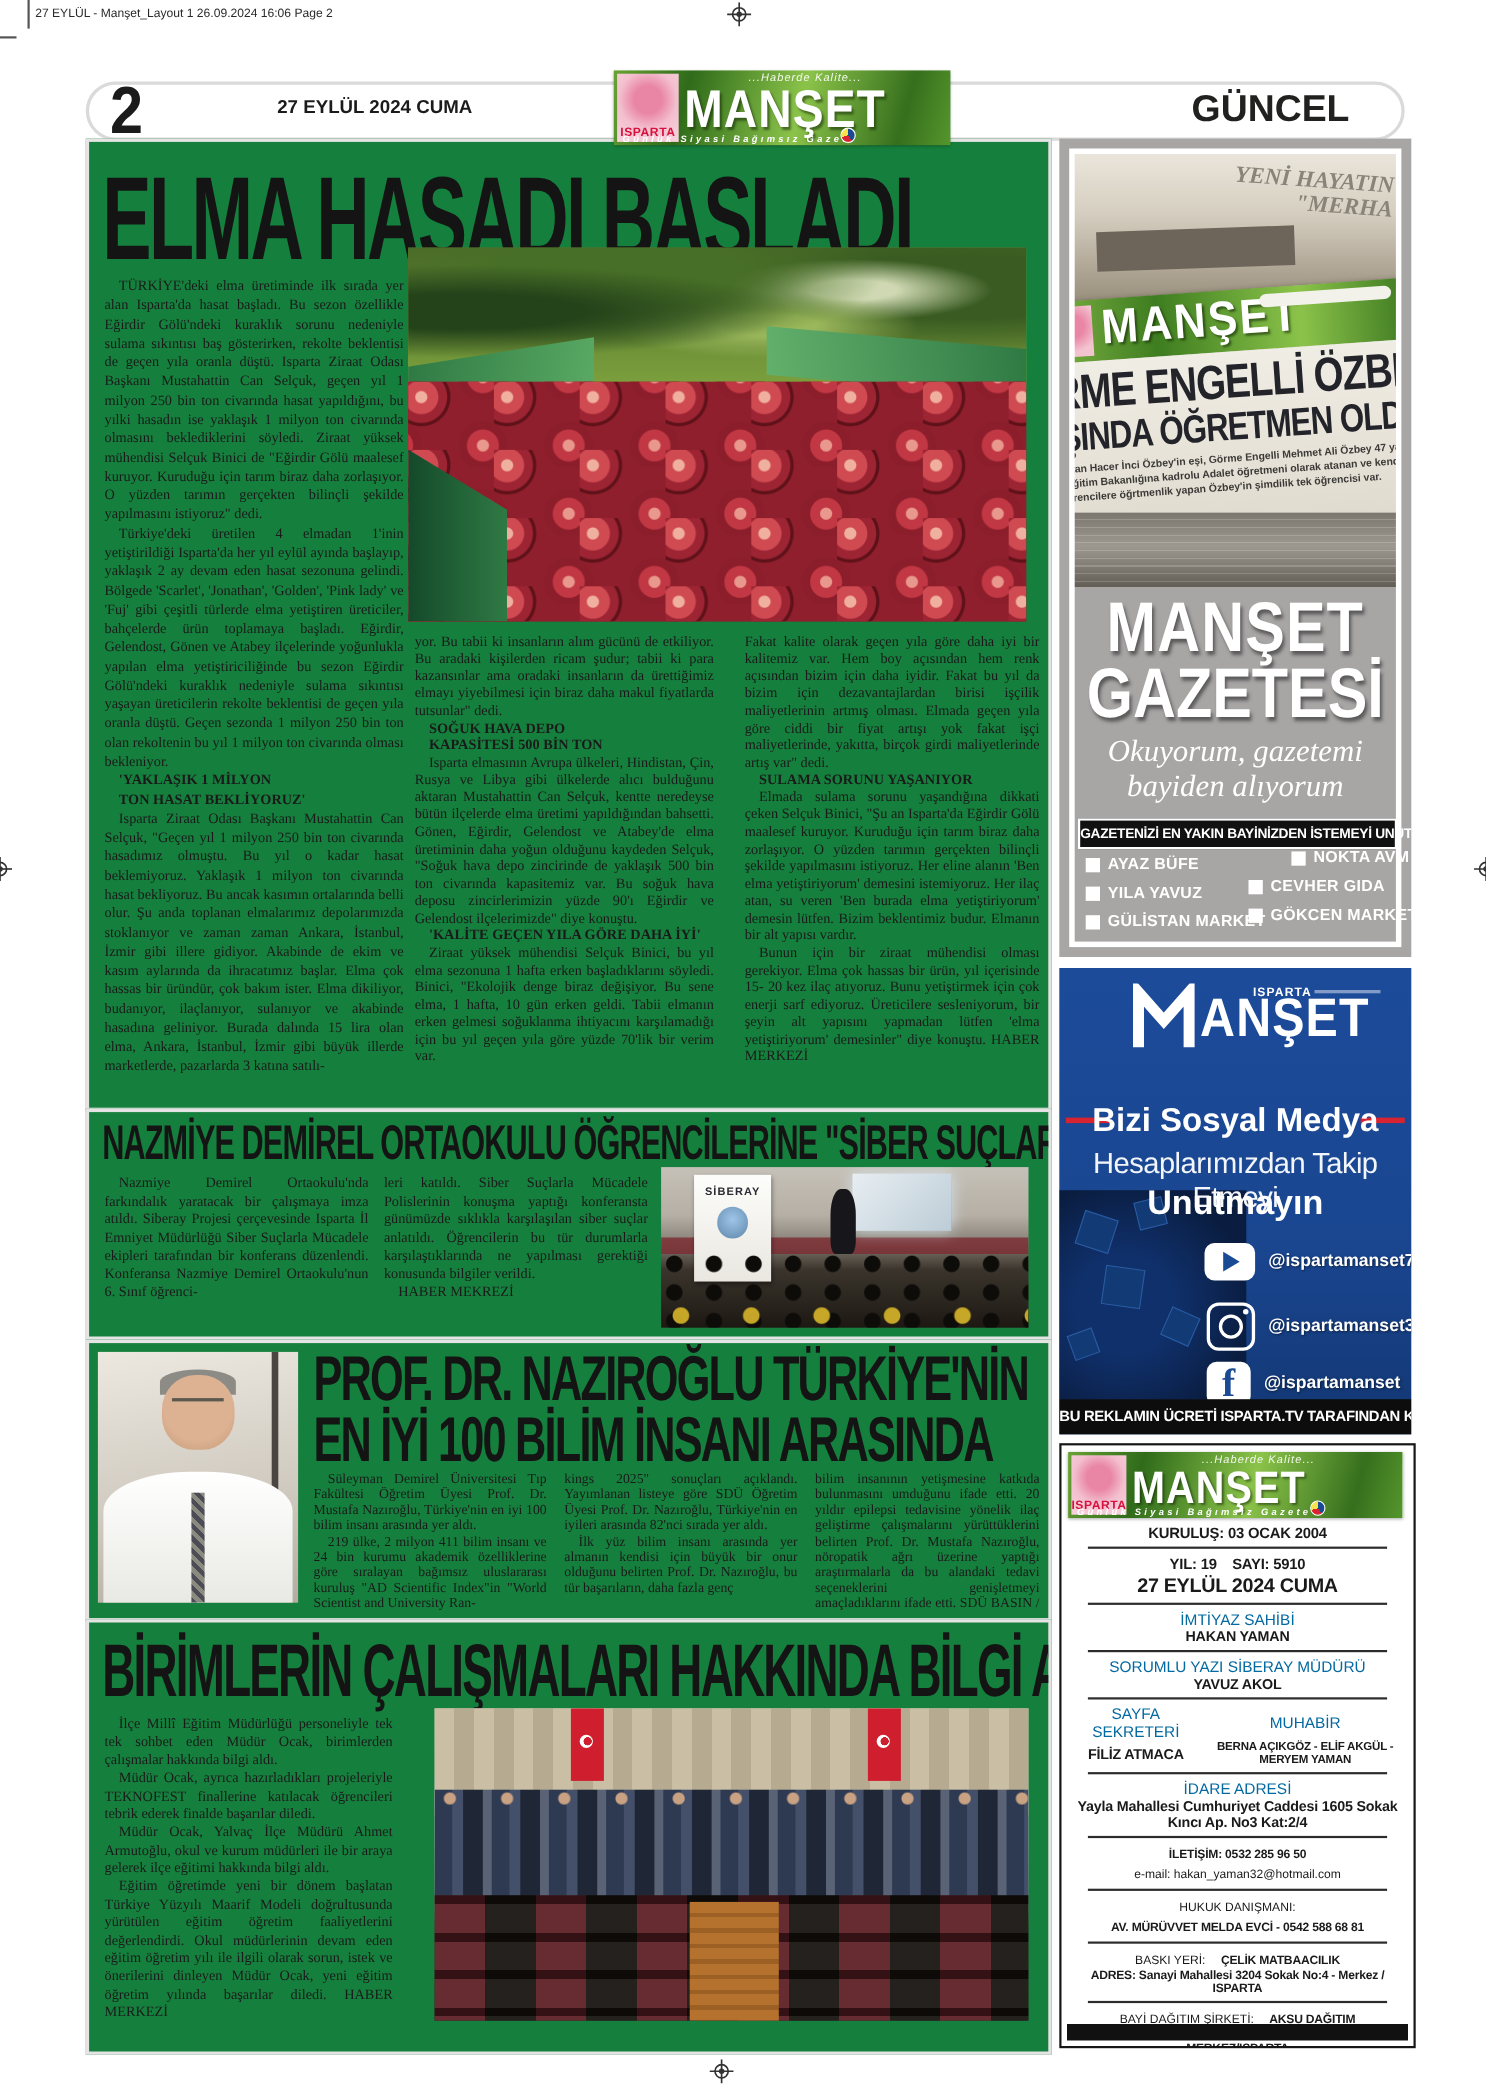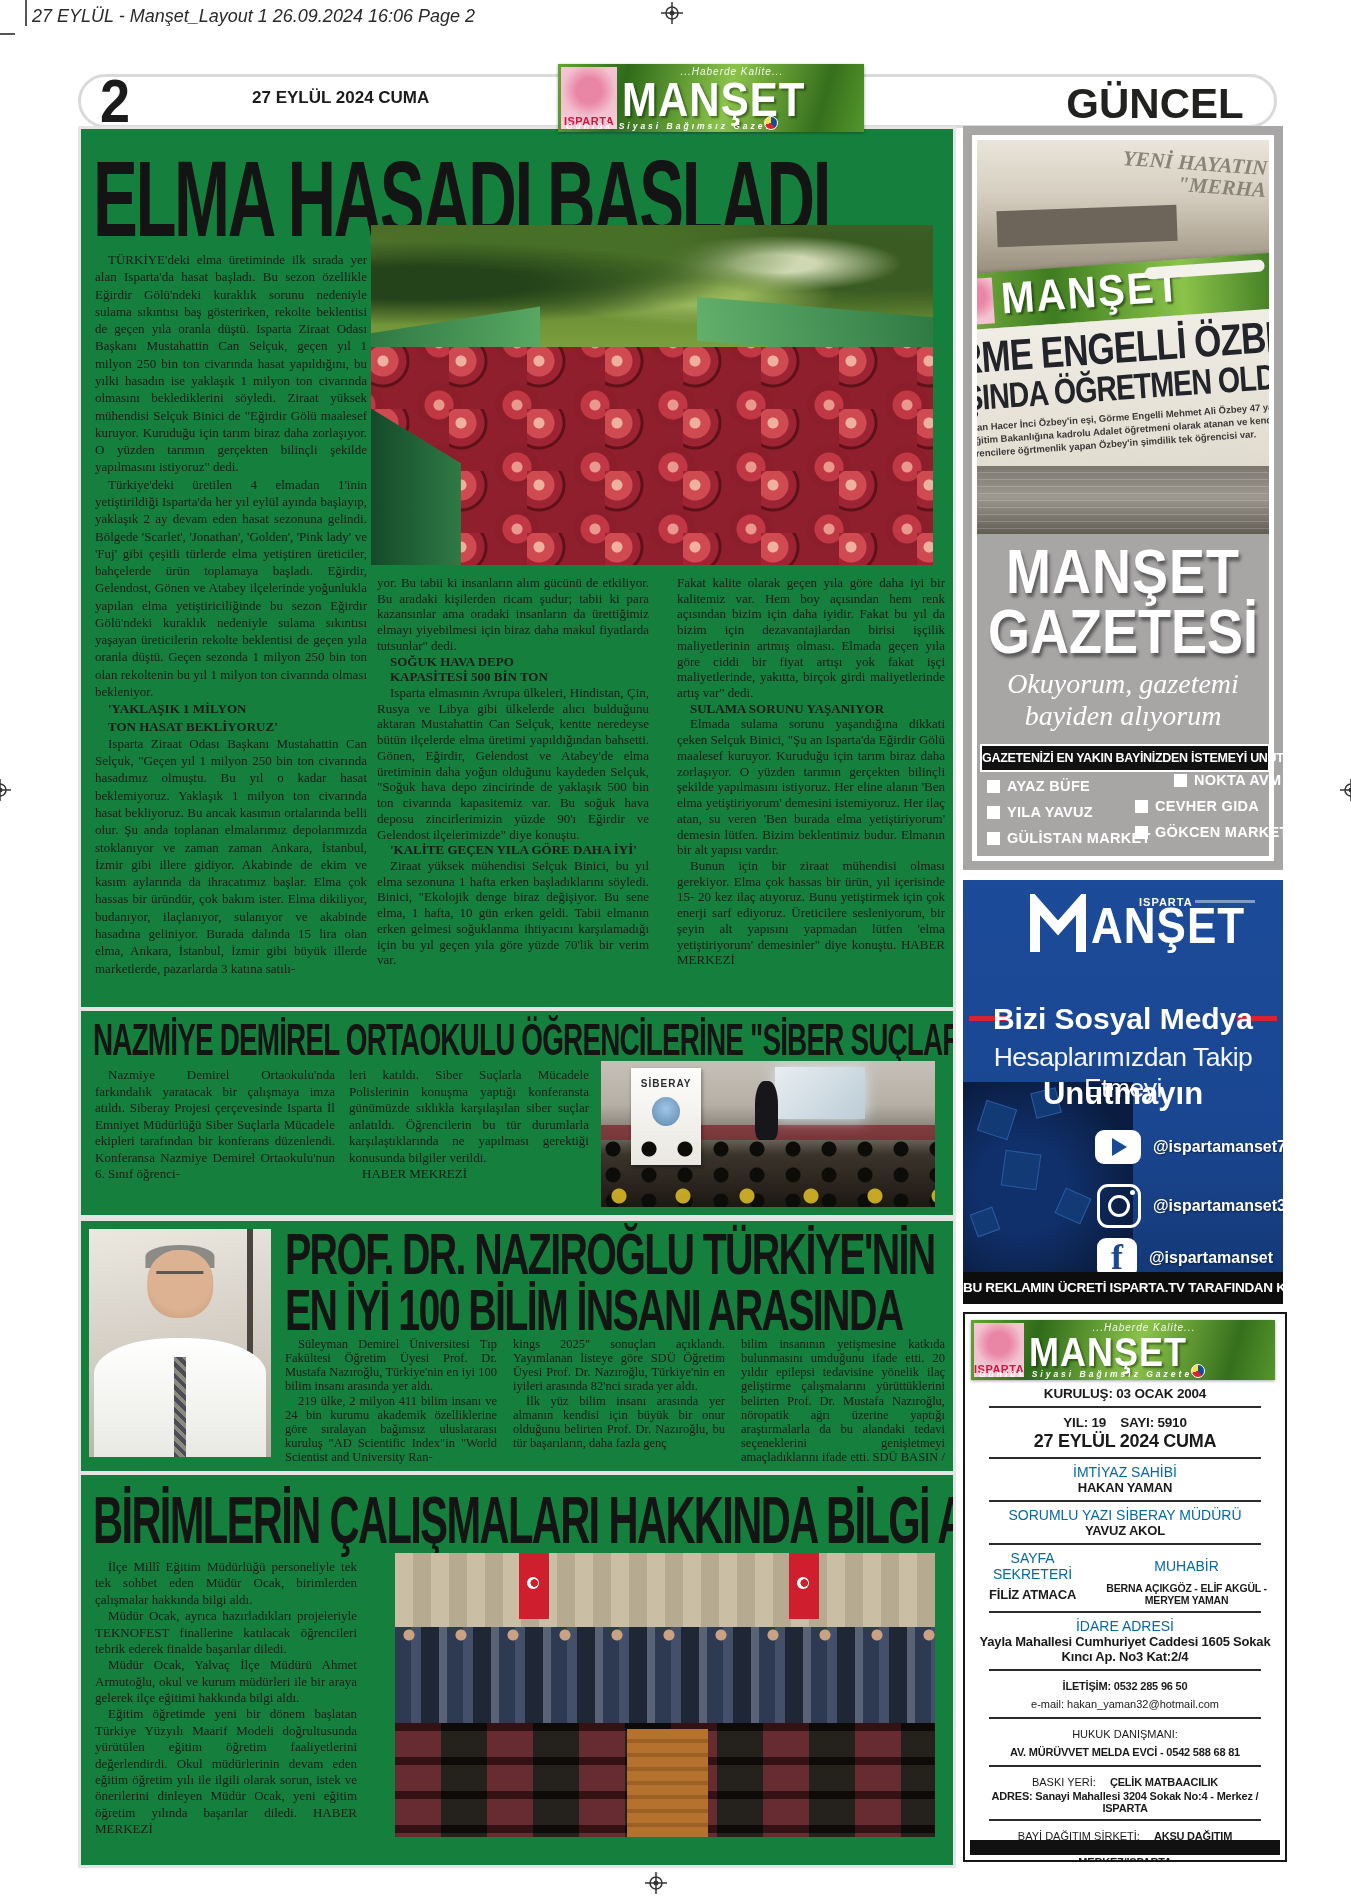"27 EYLÜL - Manşet_Layout 1" .slug { font-size: 18px -> 11px; font-style: italic -> none }
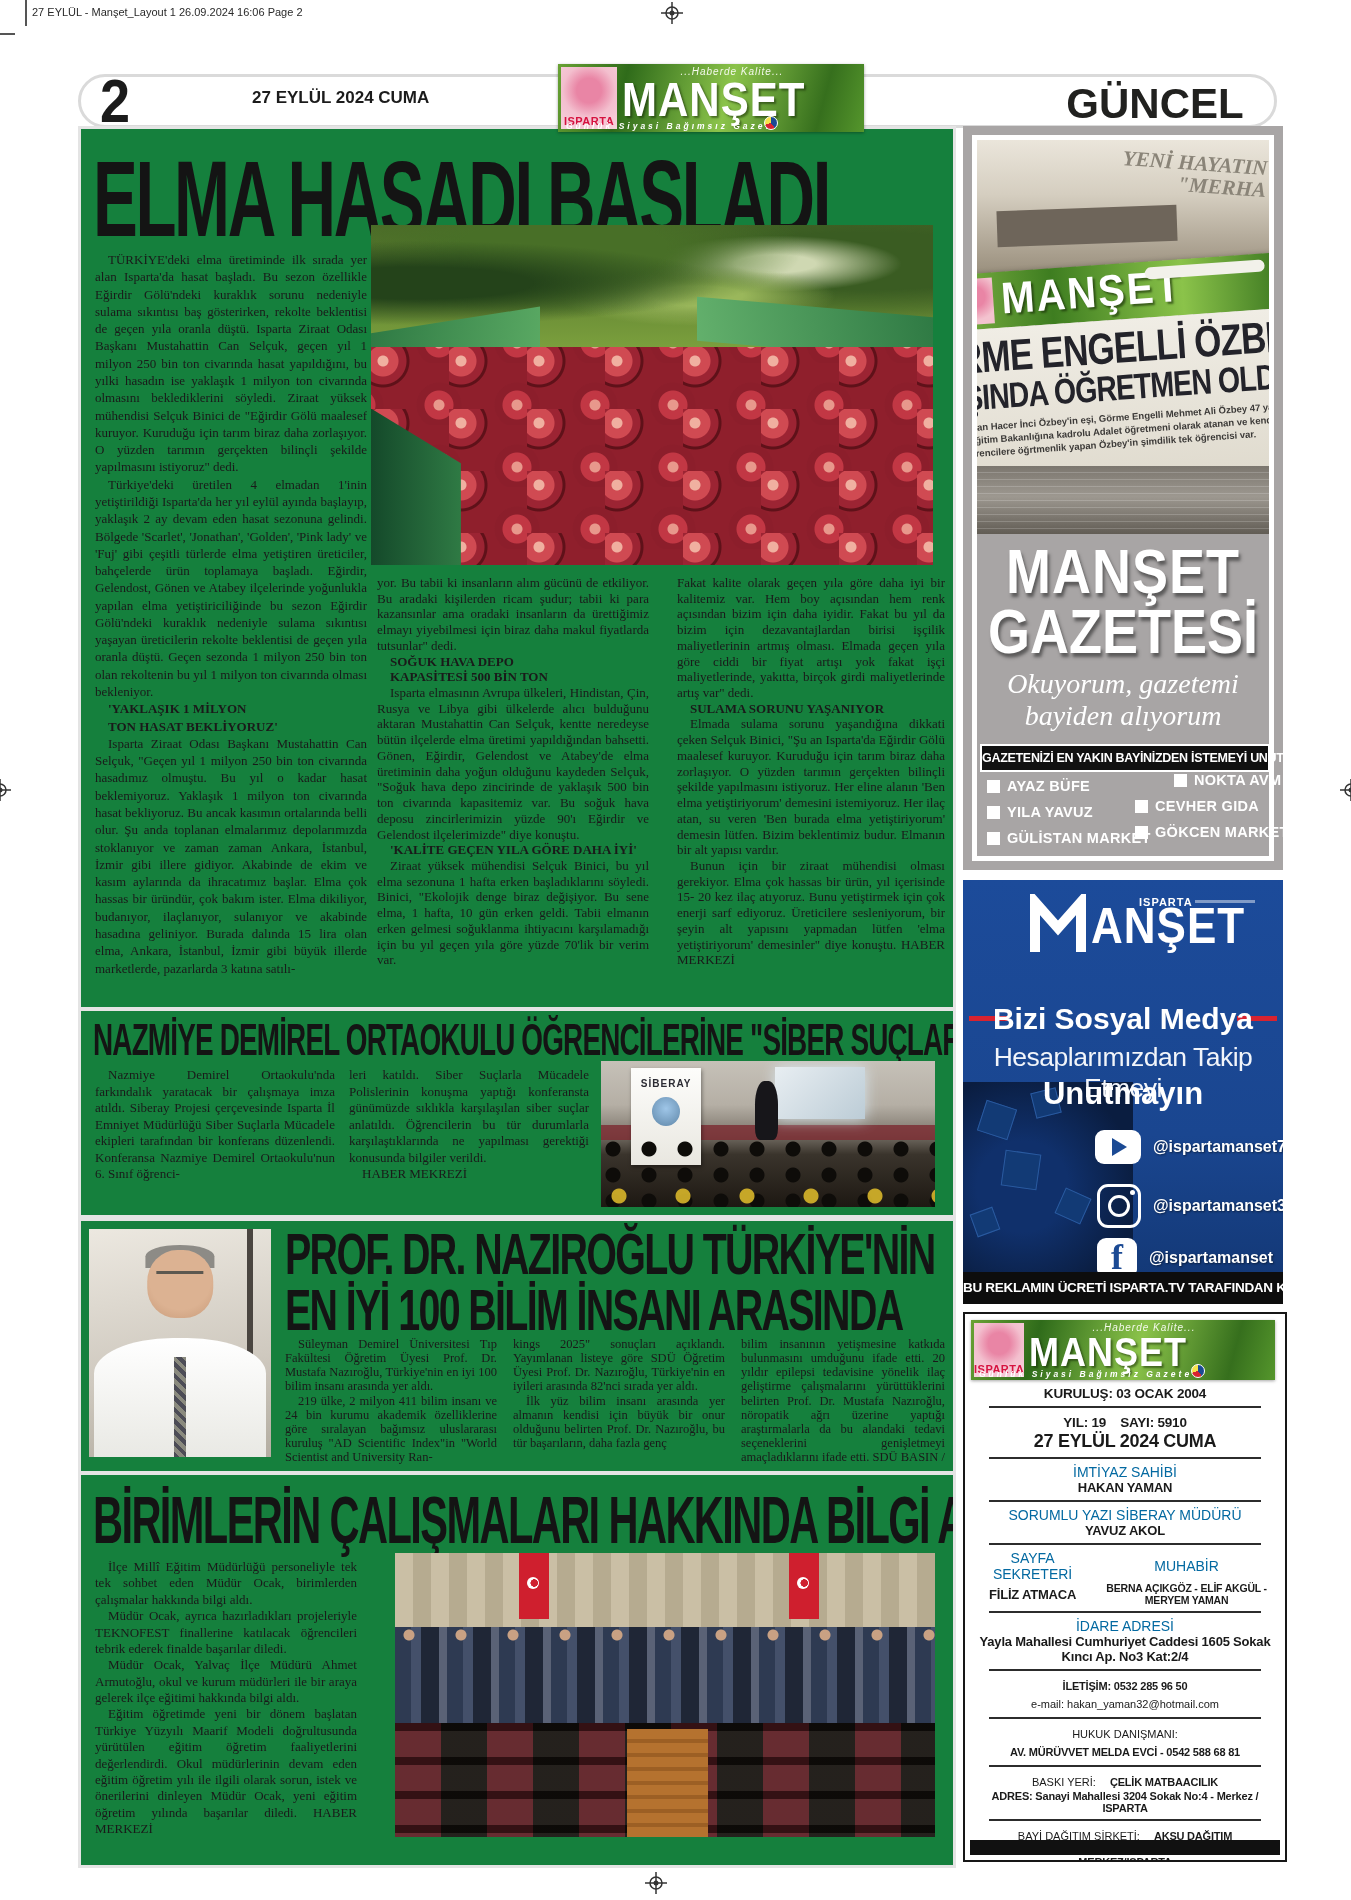"GÜNCEL" .section { font-size: 42px -> 34px }
